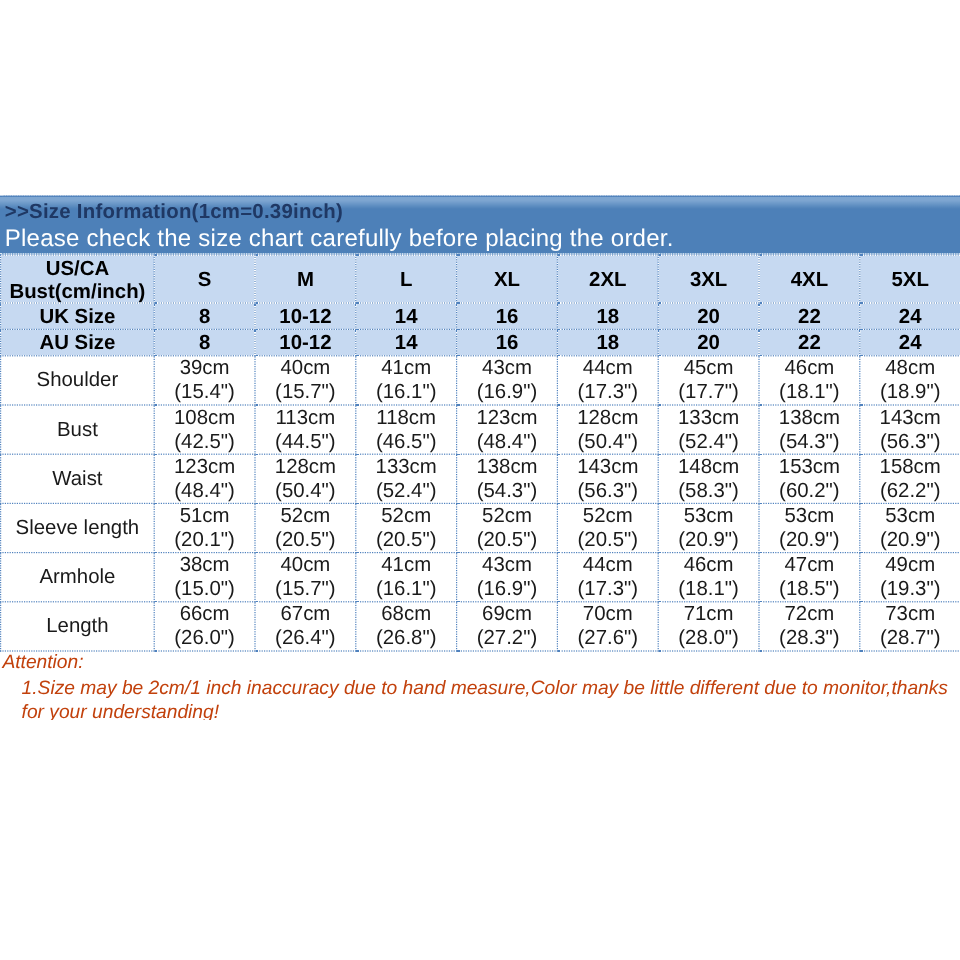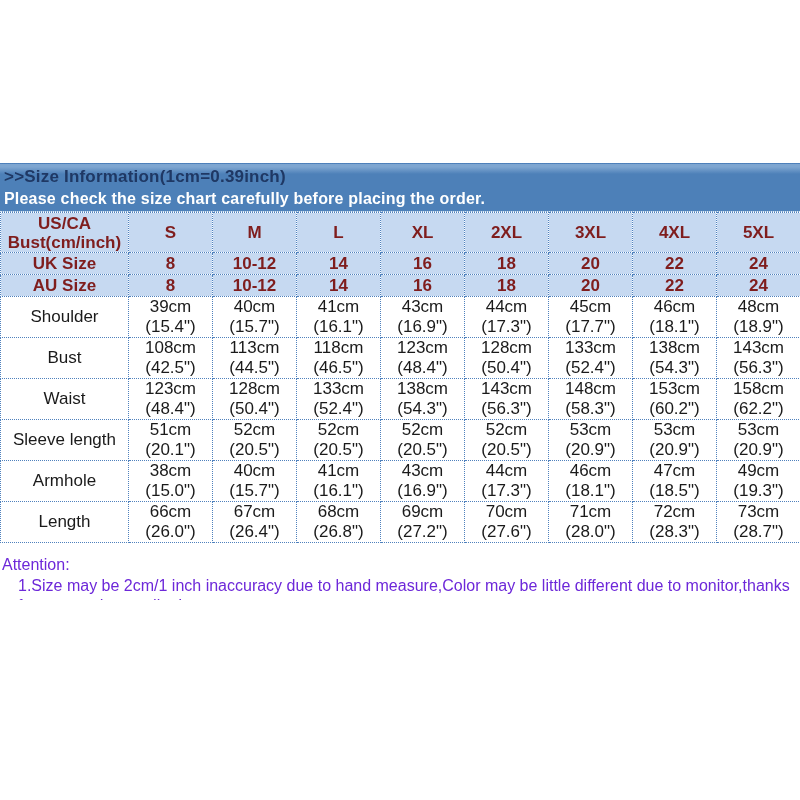"Please check the size chart" .banner .subtitle { font-size: 16px -> 20px; font-weight: bold -> normal }
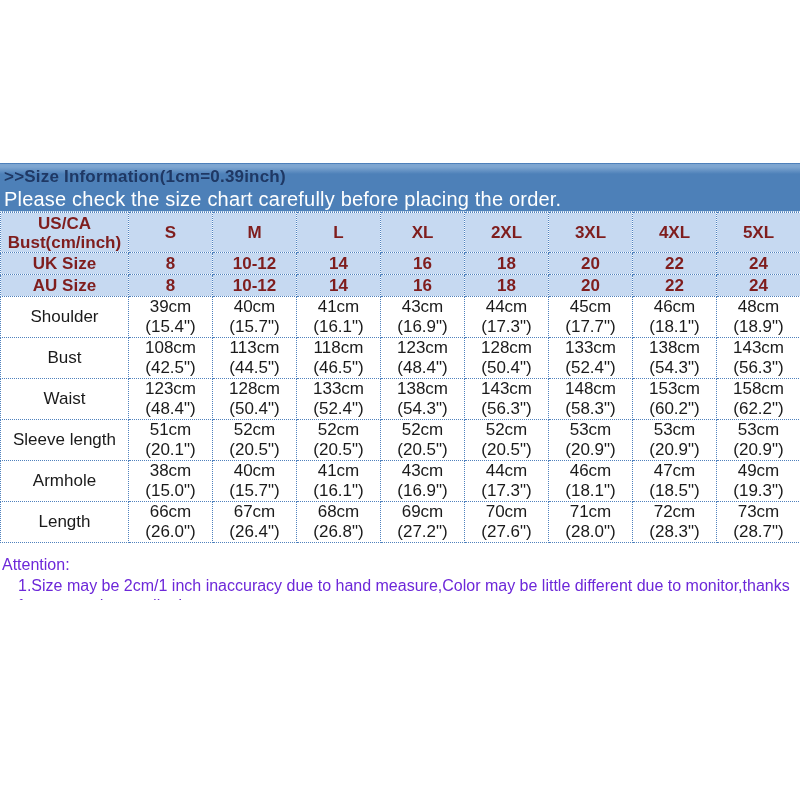"US/CA" td.hcell { color: #7f1d1d -> #000000 }
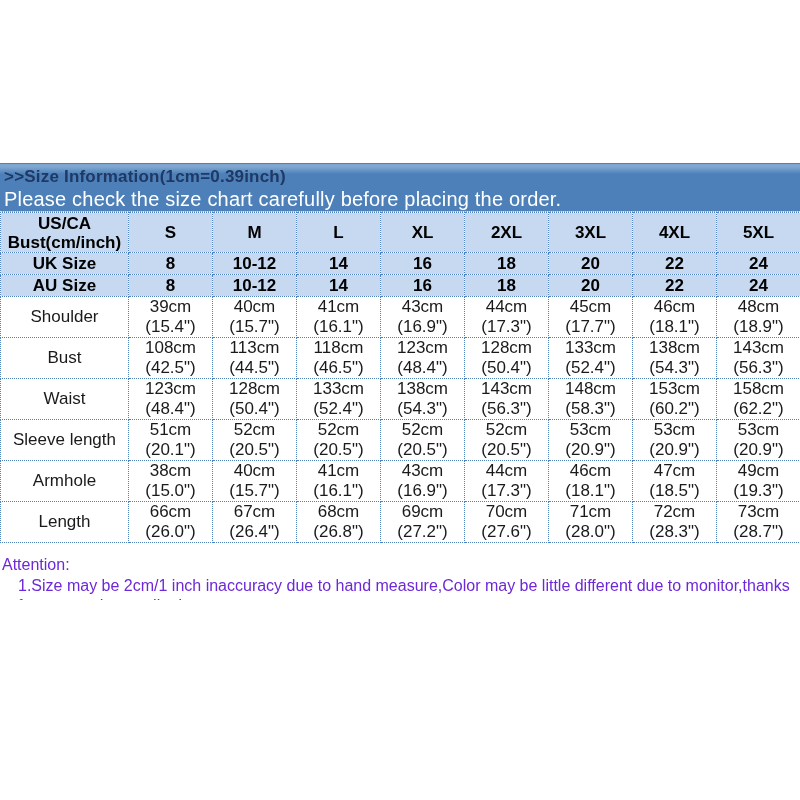"Attention:" .attention { color: #6d28d9 -> #c2410c; font-style: none -> italic; top: 555px -> 543px }
